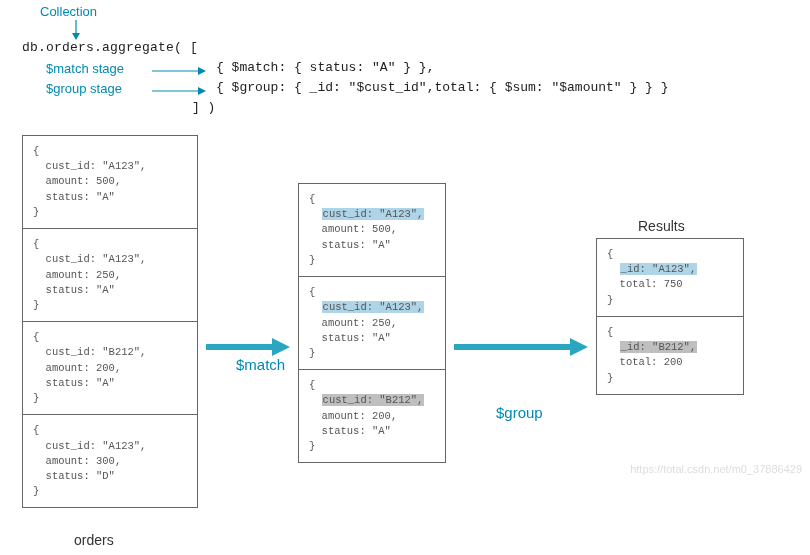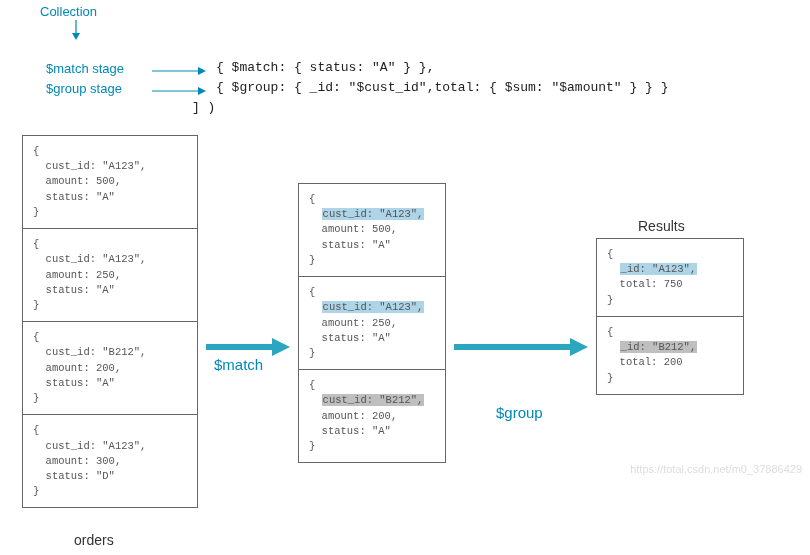"db.orders.aggregate( [" div.code-line1 { html: none -> <div>db.orders.aggregate( [</div> }
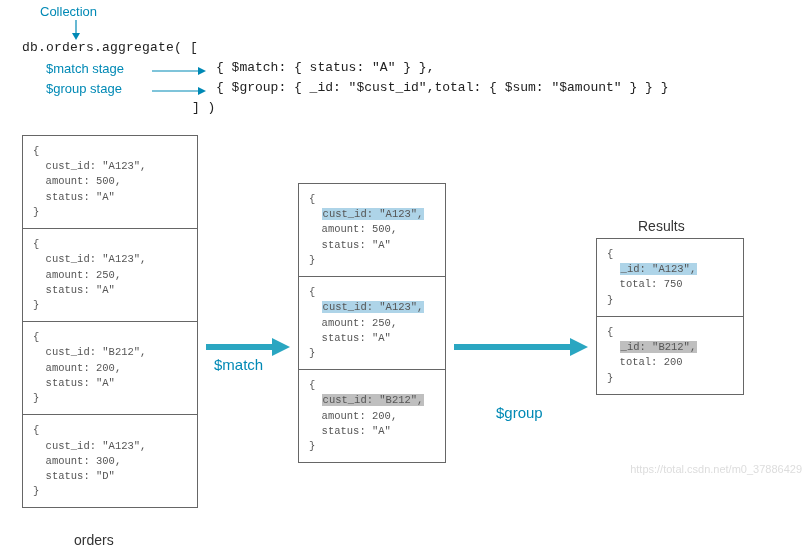"$match" .lbl-match-op { left: 214px -> 236px }
